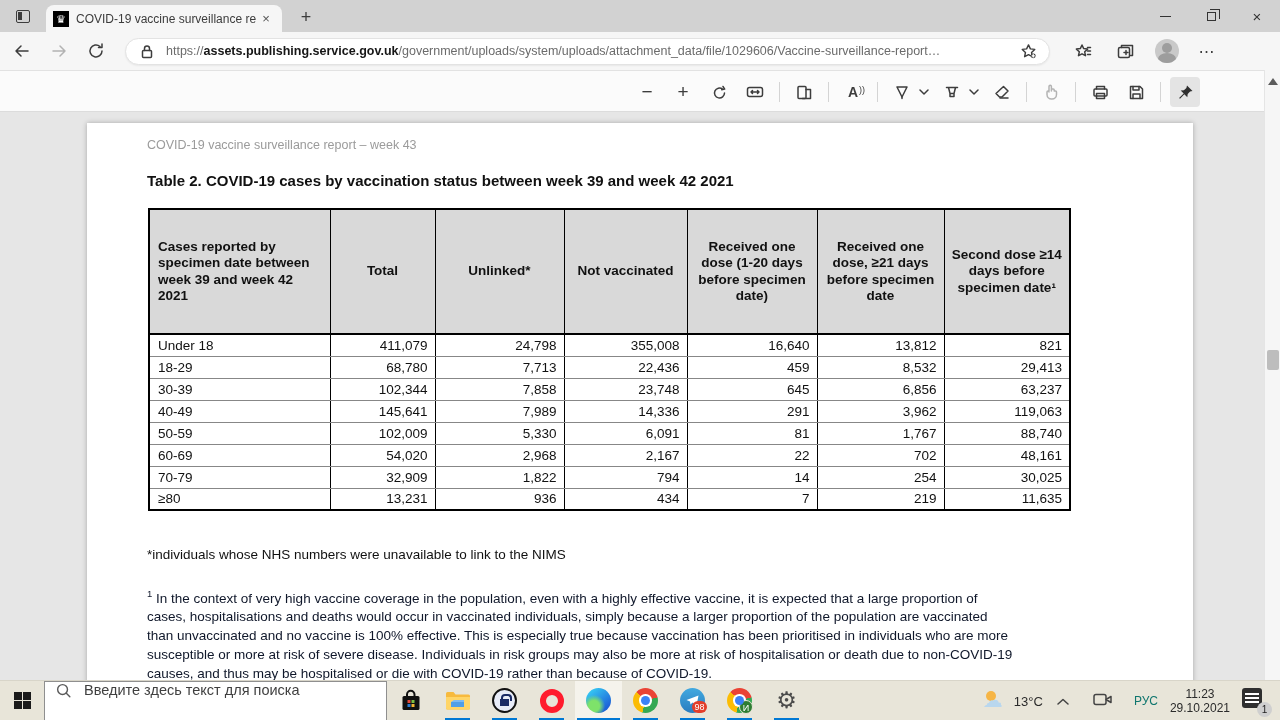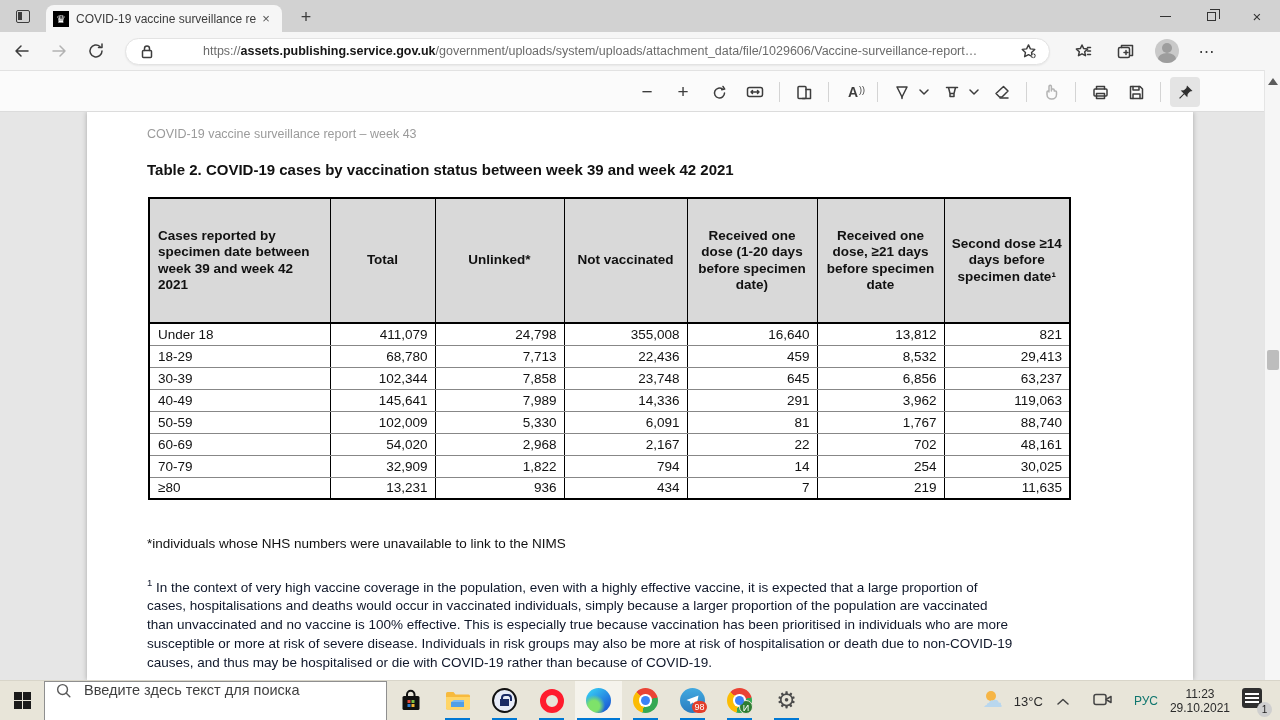"https://assets.publishing.service.gov.uk" .urlpill { gap: 37px -> none }
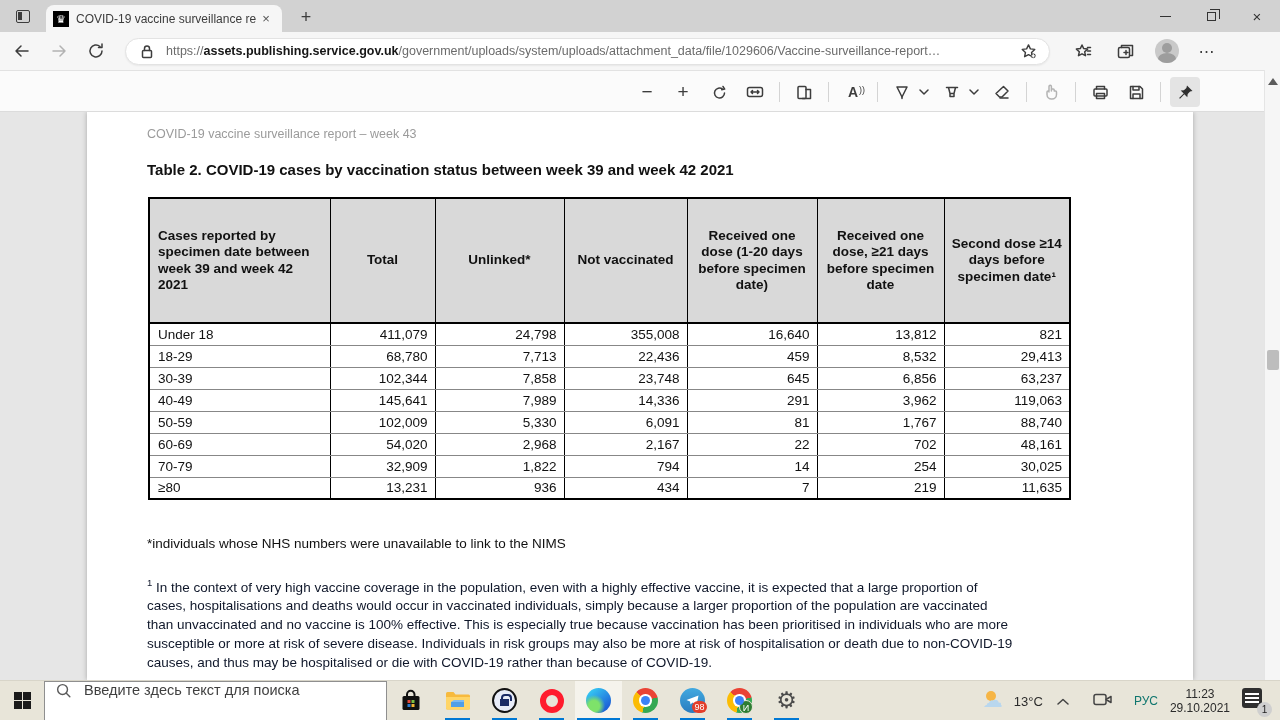"COVID-19 vaccine surveillance report –" #page { top: 0 -> 11px }
